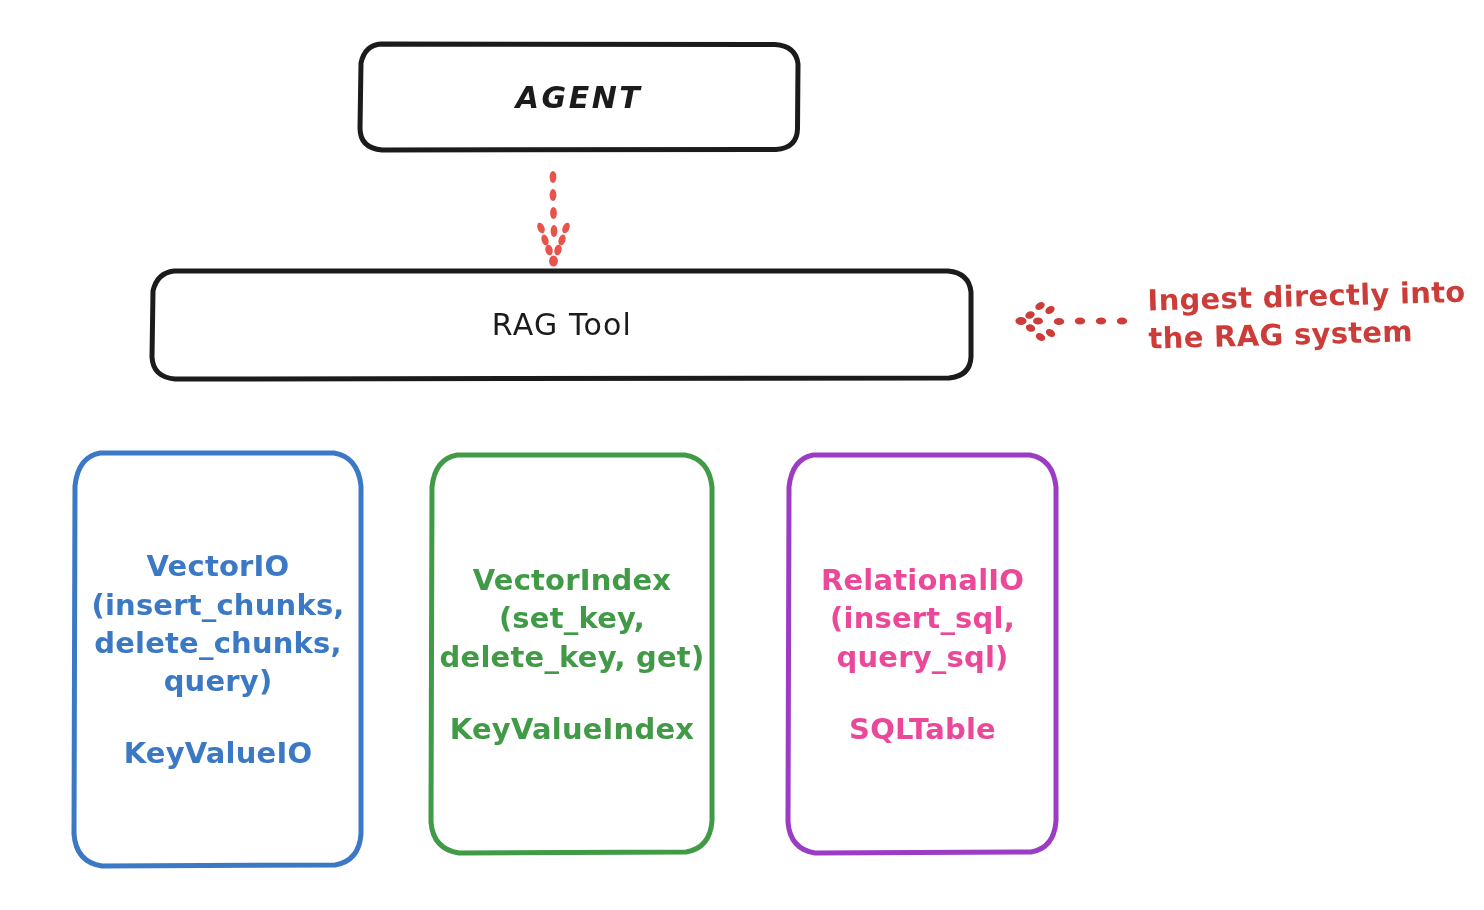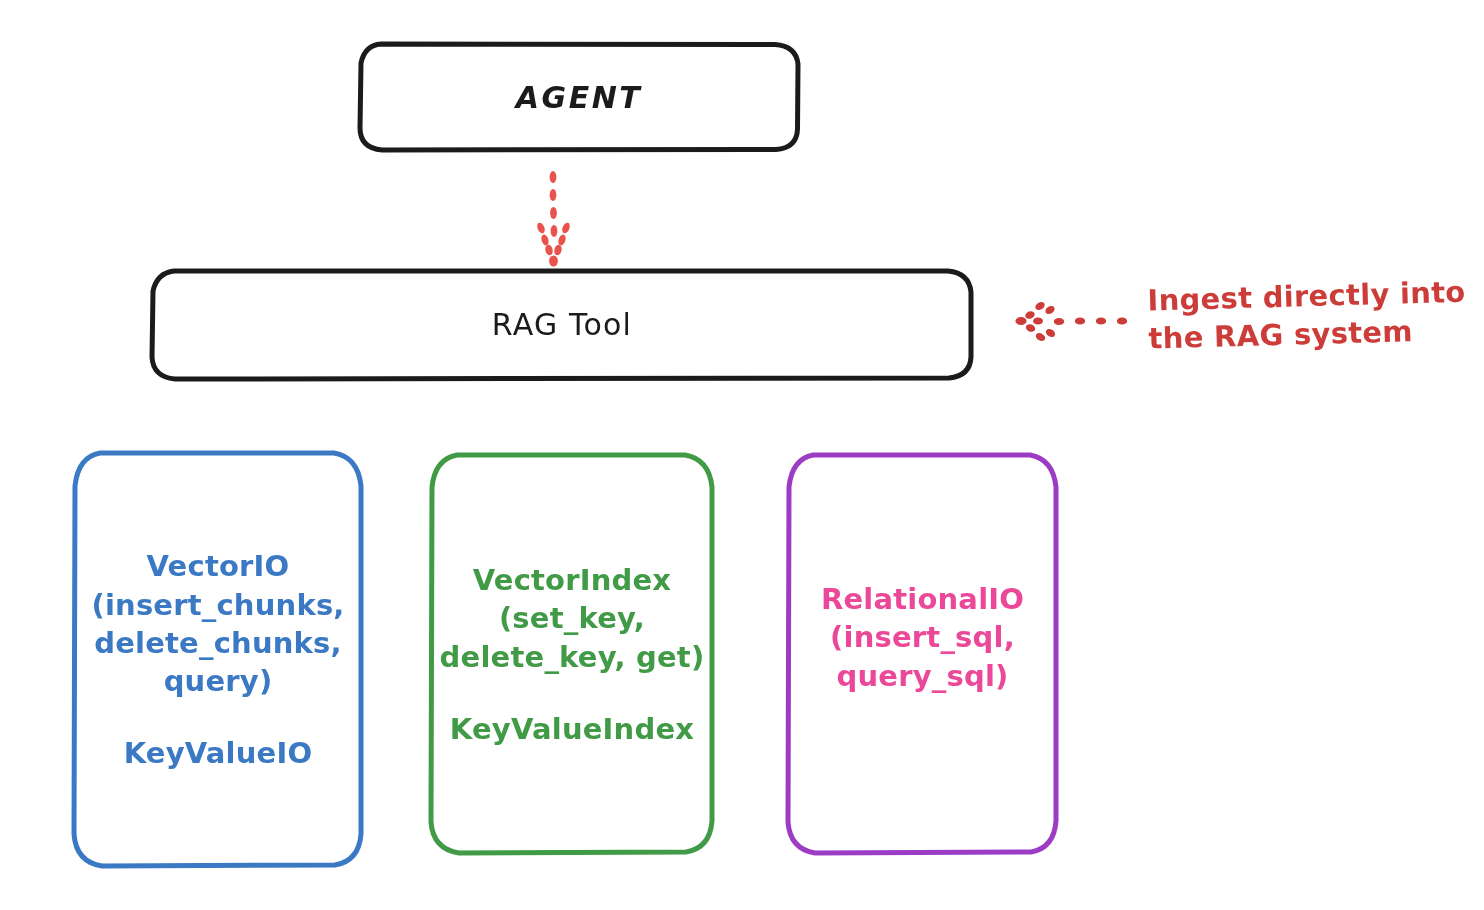"SQLTable" span.idx { html: none -> <span>SQLTable</span> }
